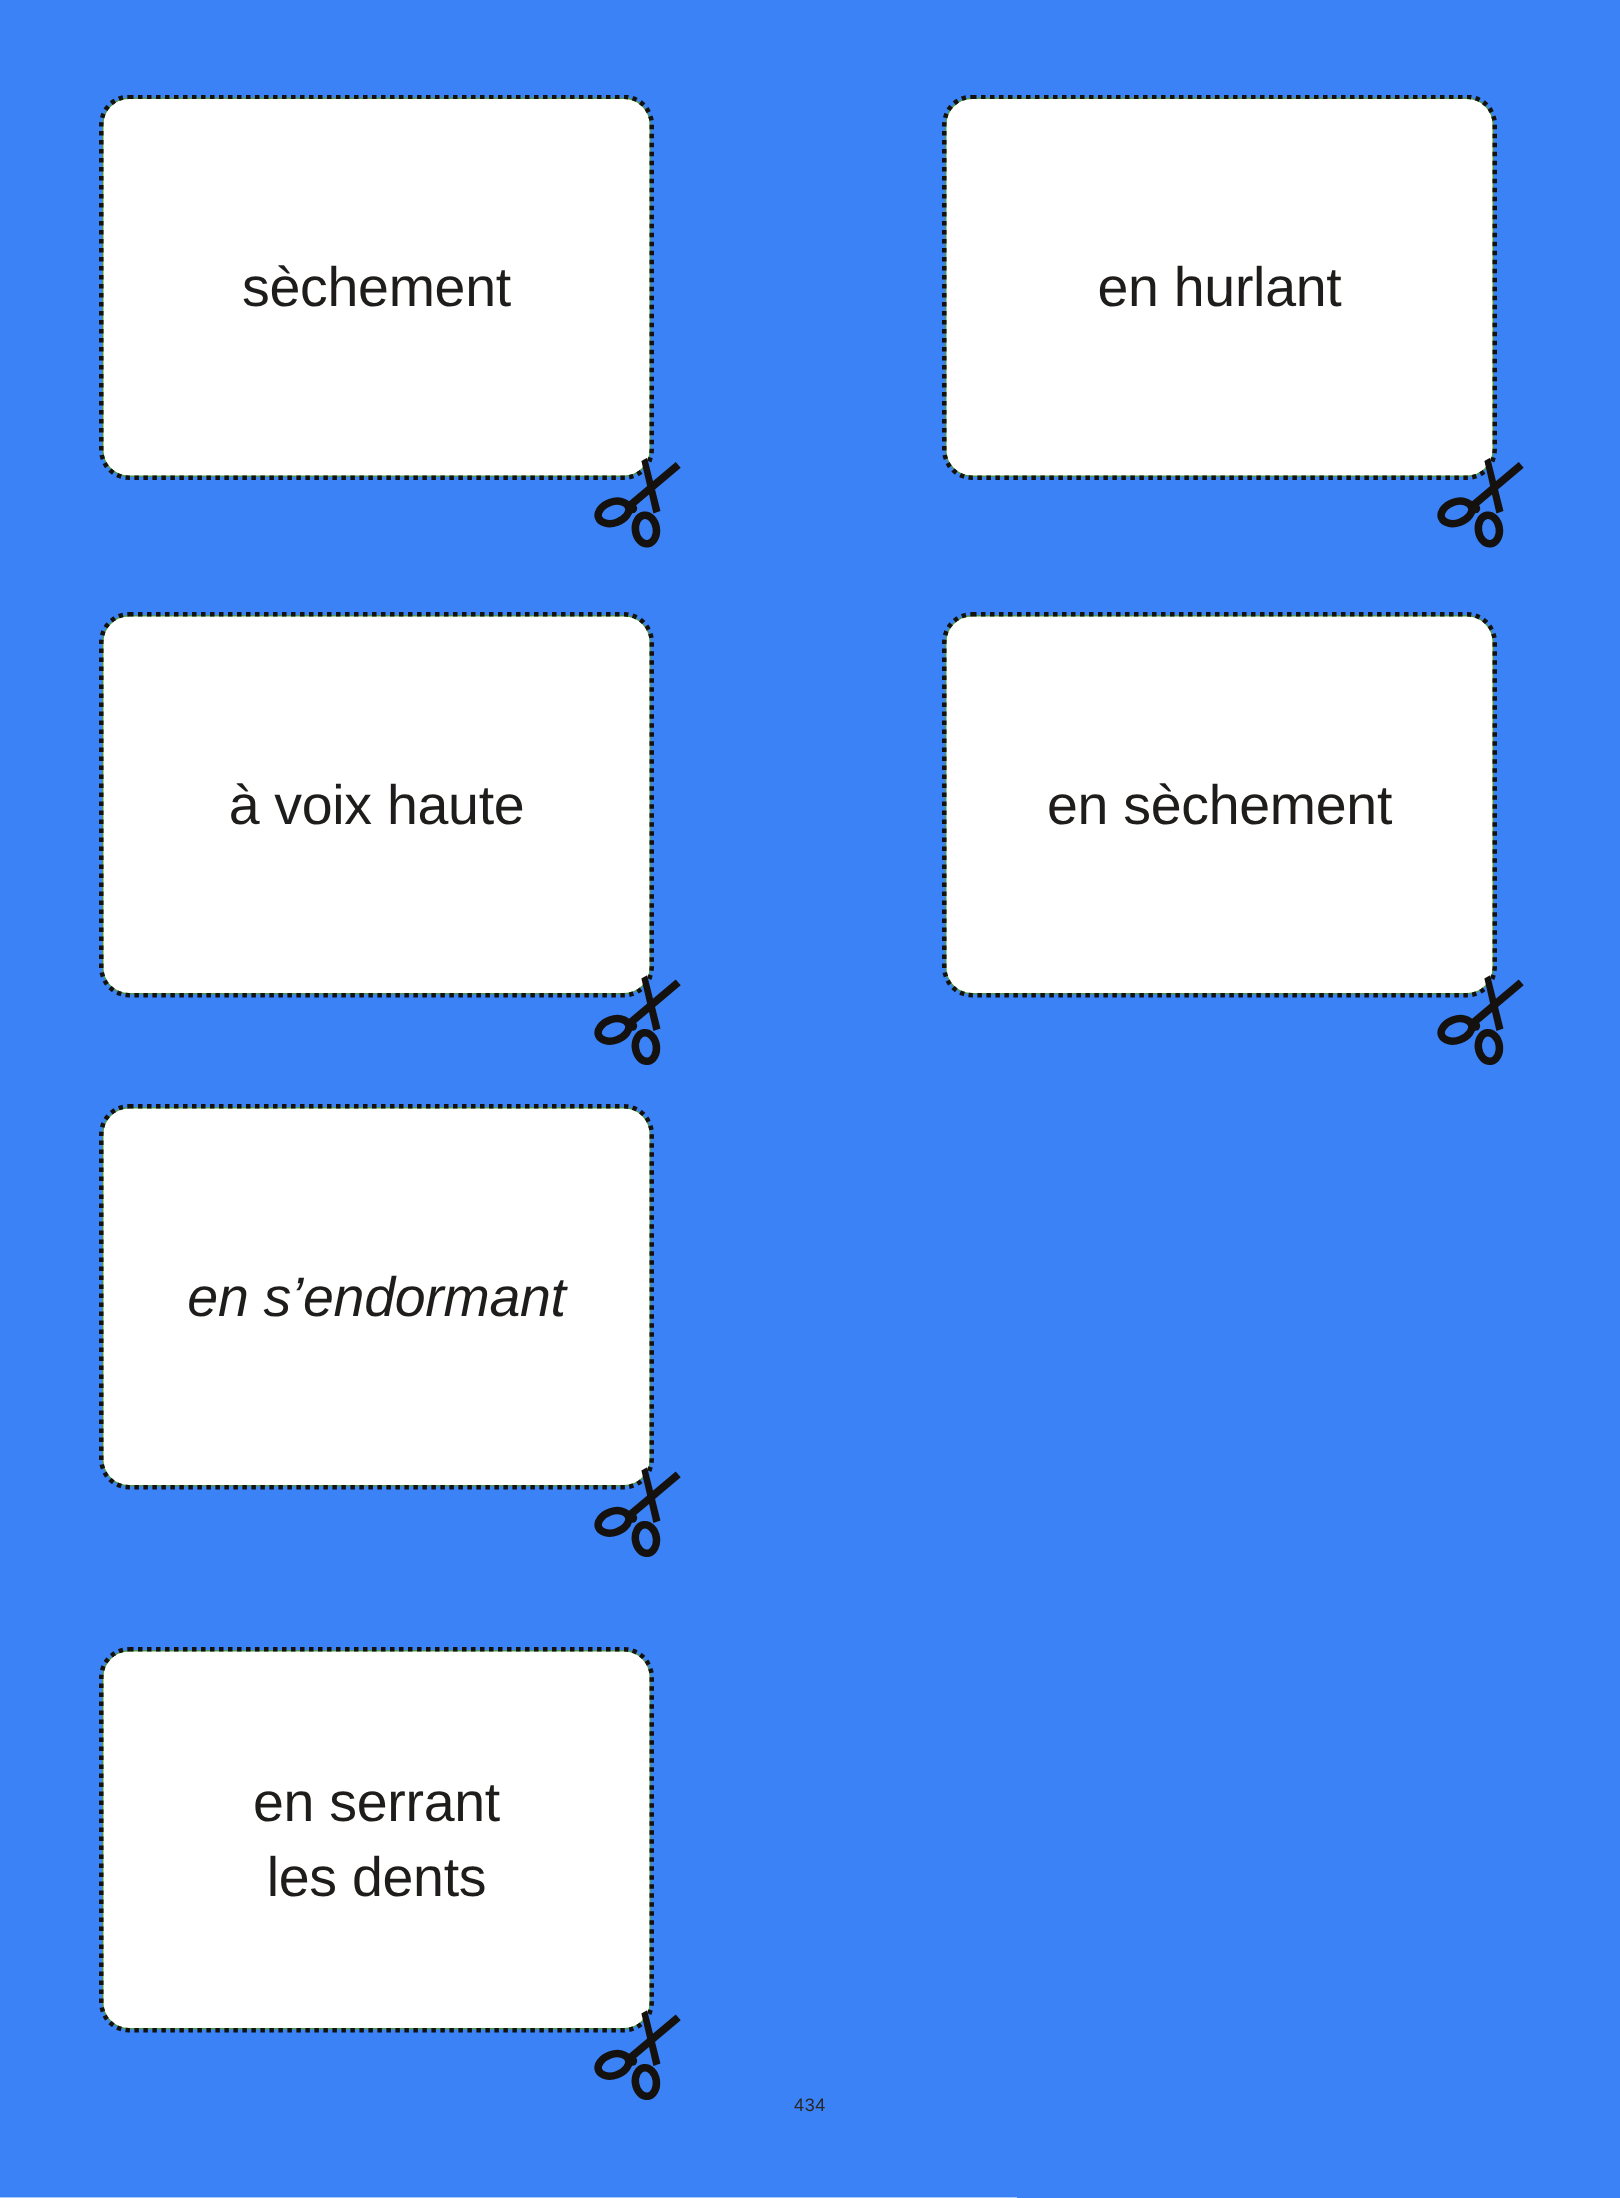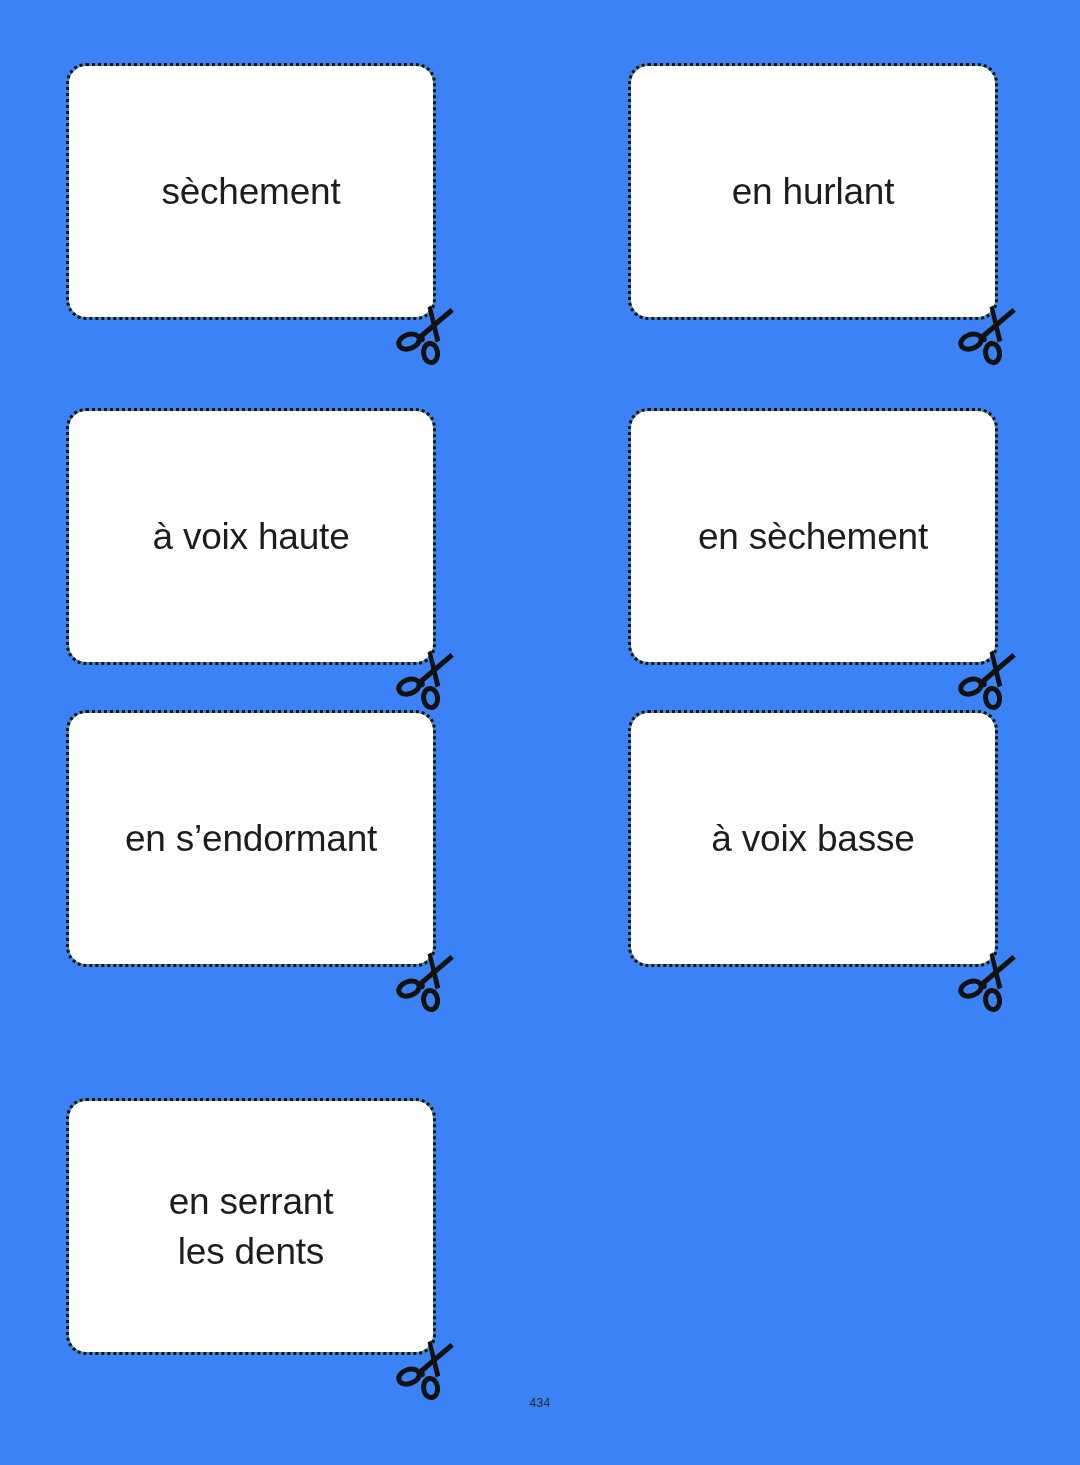"en s’endormant" .row-2 { font-style: none -> italic; top: 712px -> 738px }
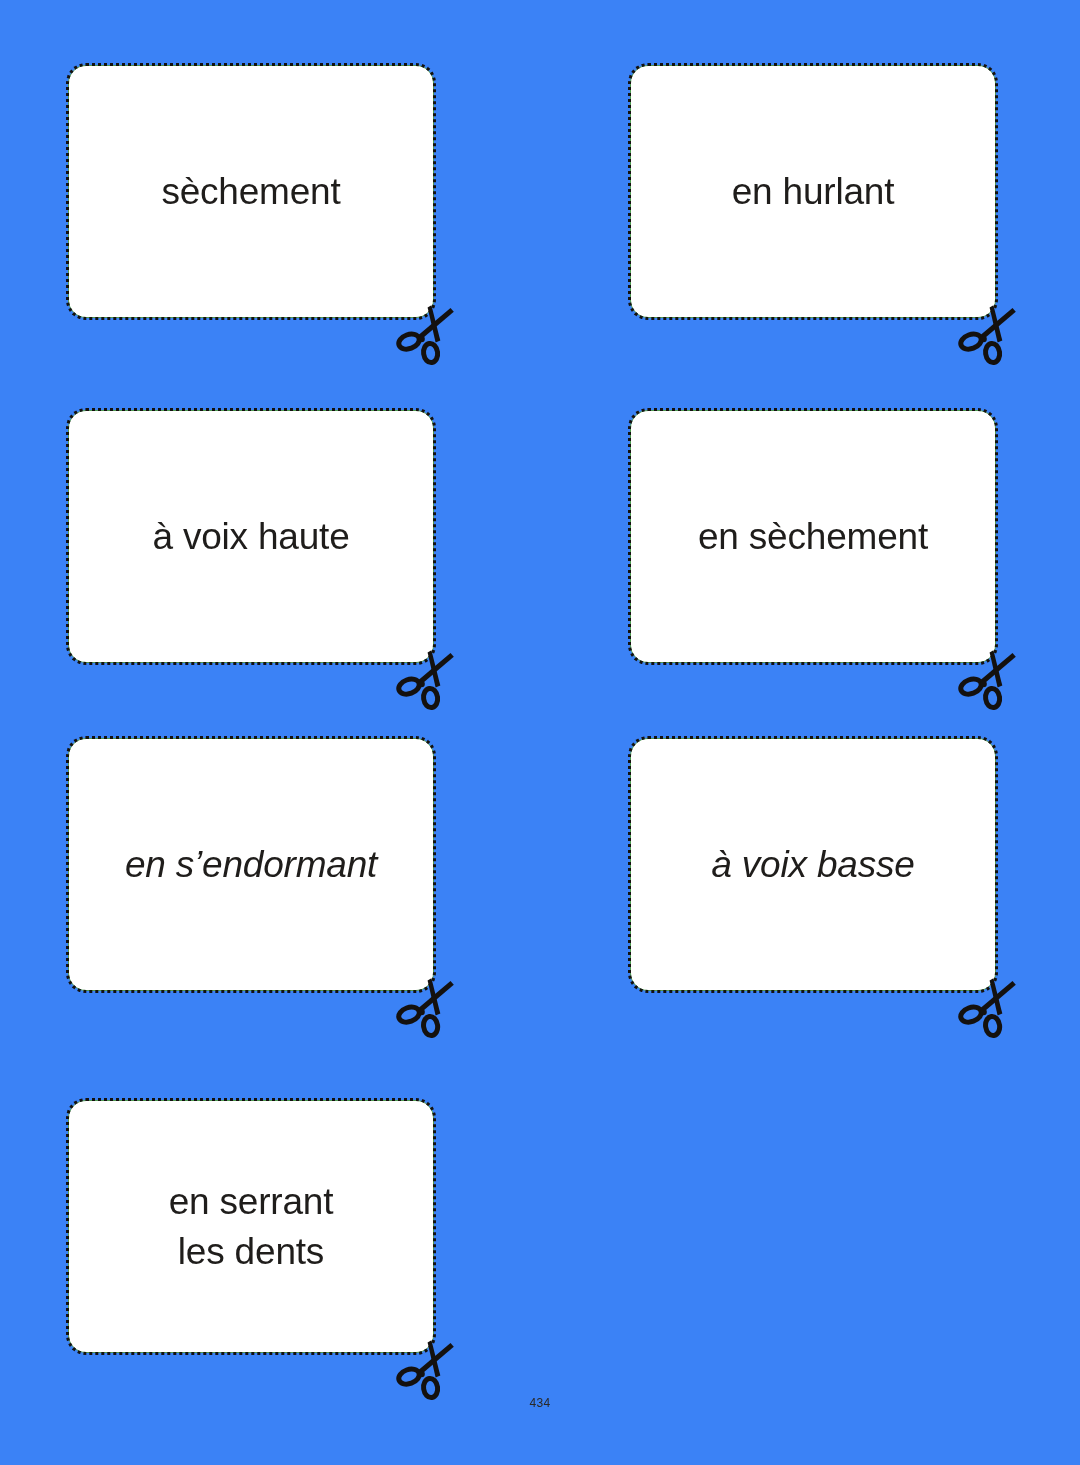"à voix basse" div.card { html: <div> <div></div> <div></div> <div> <span>à voix basse</span> </div> <span> <svg> <g> <path></path> <path></path> <ellipse></ellipse> <ellipse></ellipse> <circle></circle> </g> </svg> </span> </div> -> none }
